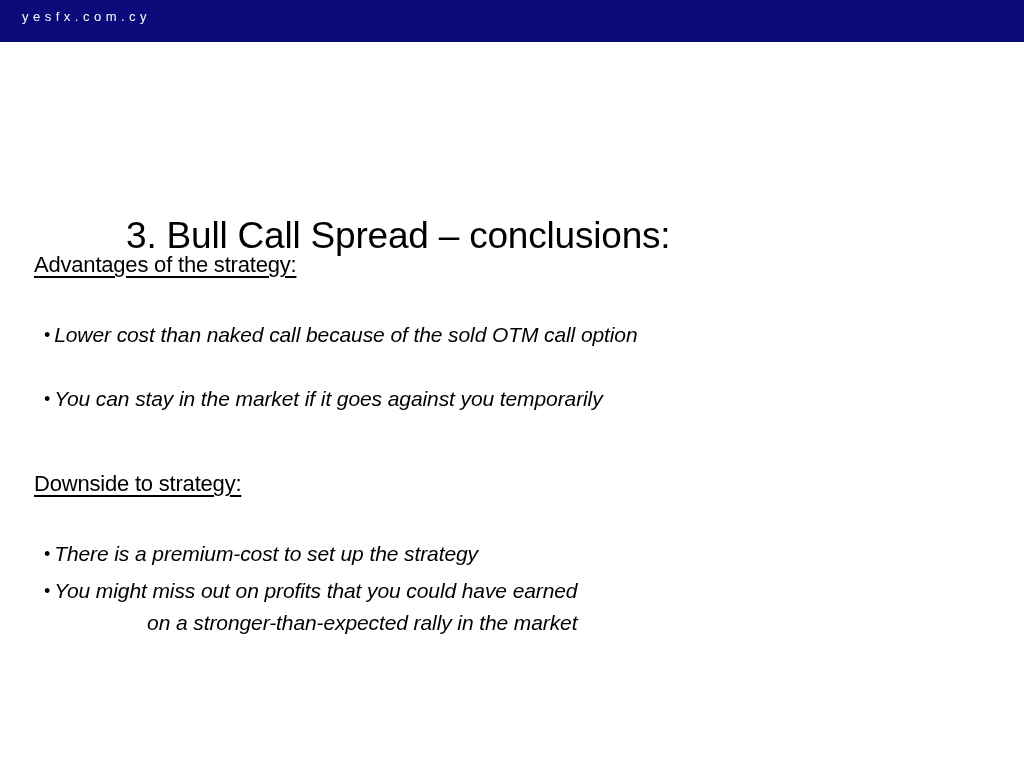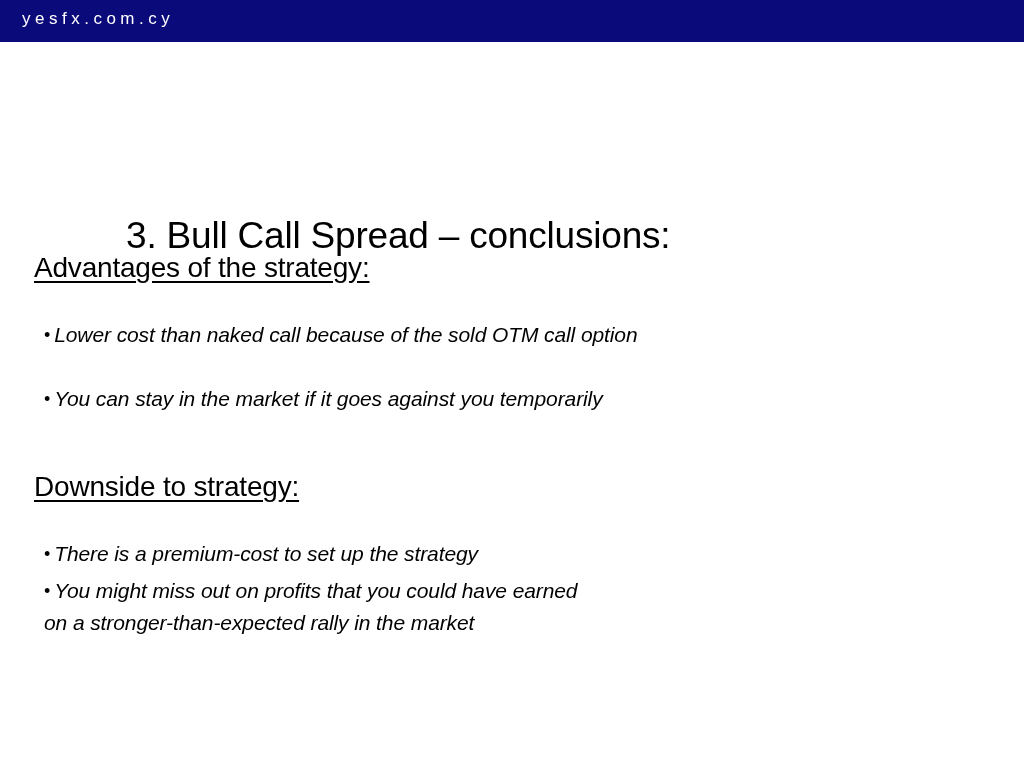"yesfx.com.cy" .banner-text { font-size: 17px -> 13px }
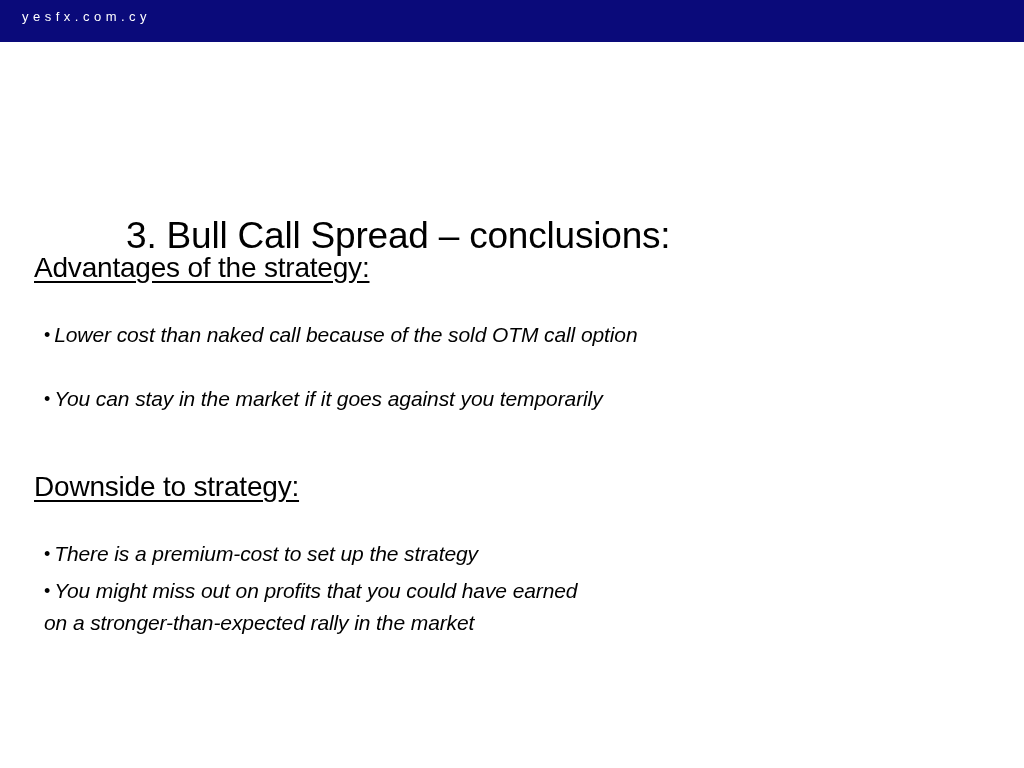"Advantages of the strategy:" .section-heading { font-size: 28px -> 22px }
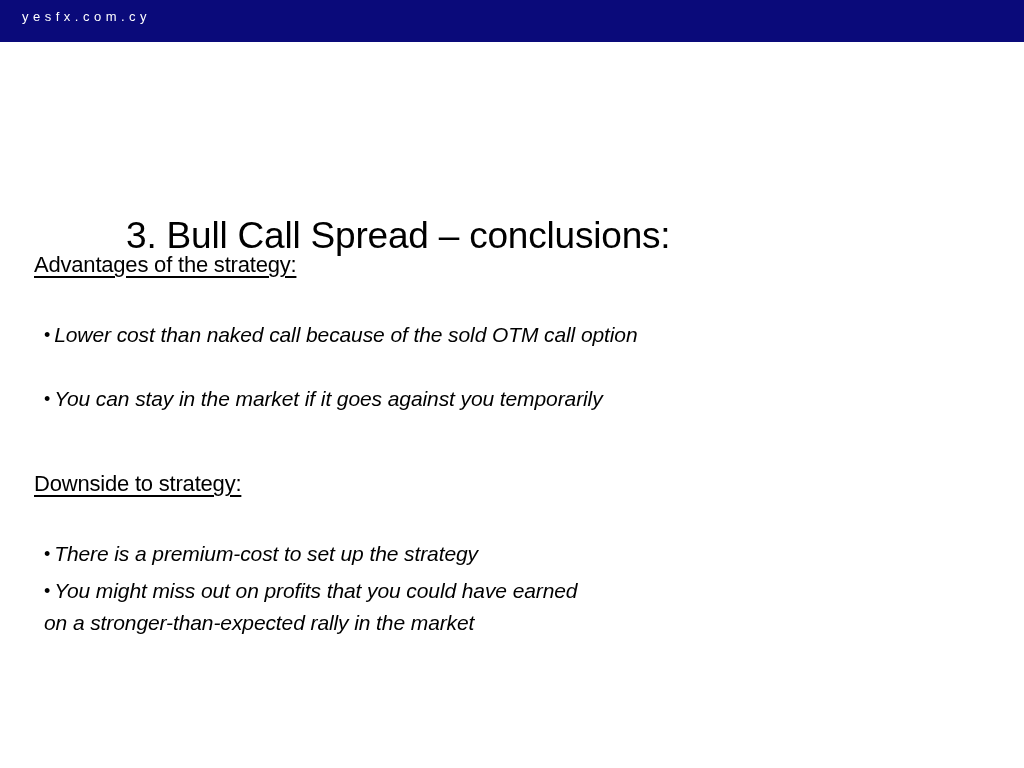"on a stronger-than-expected rally in" .bullet .cont { text-align: none -> right }
